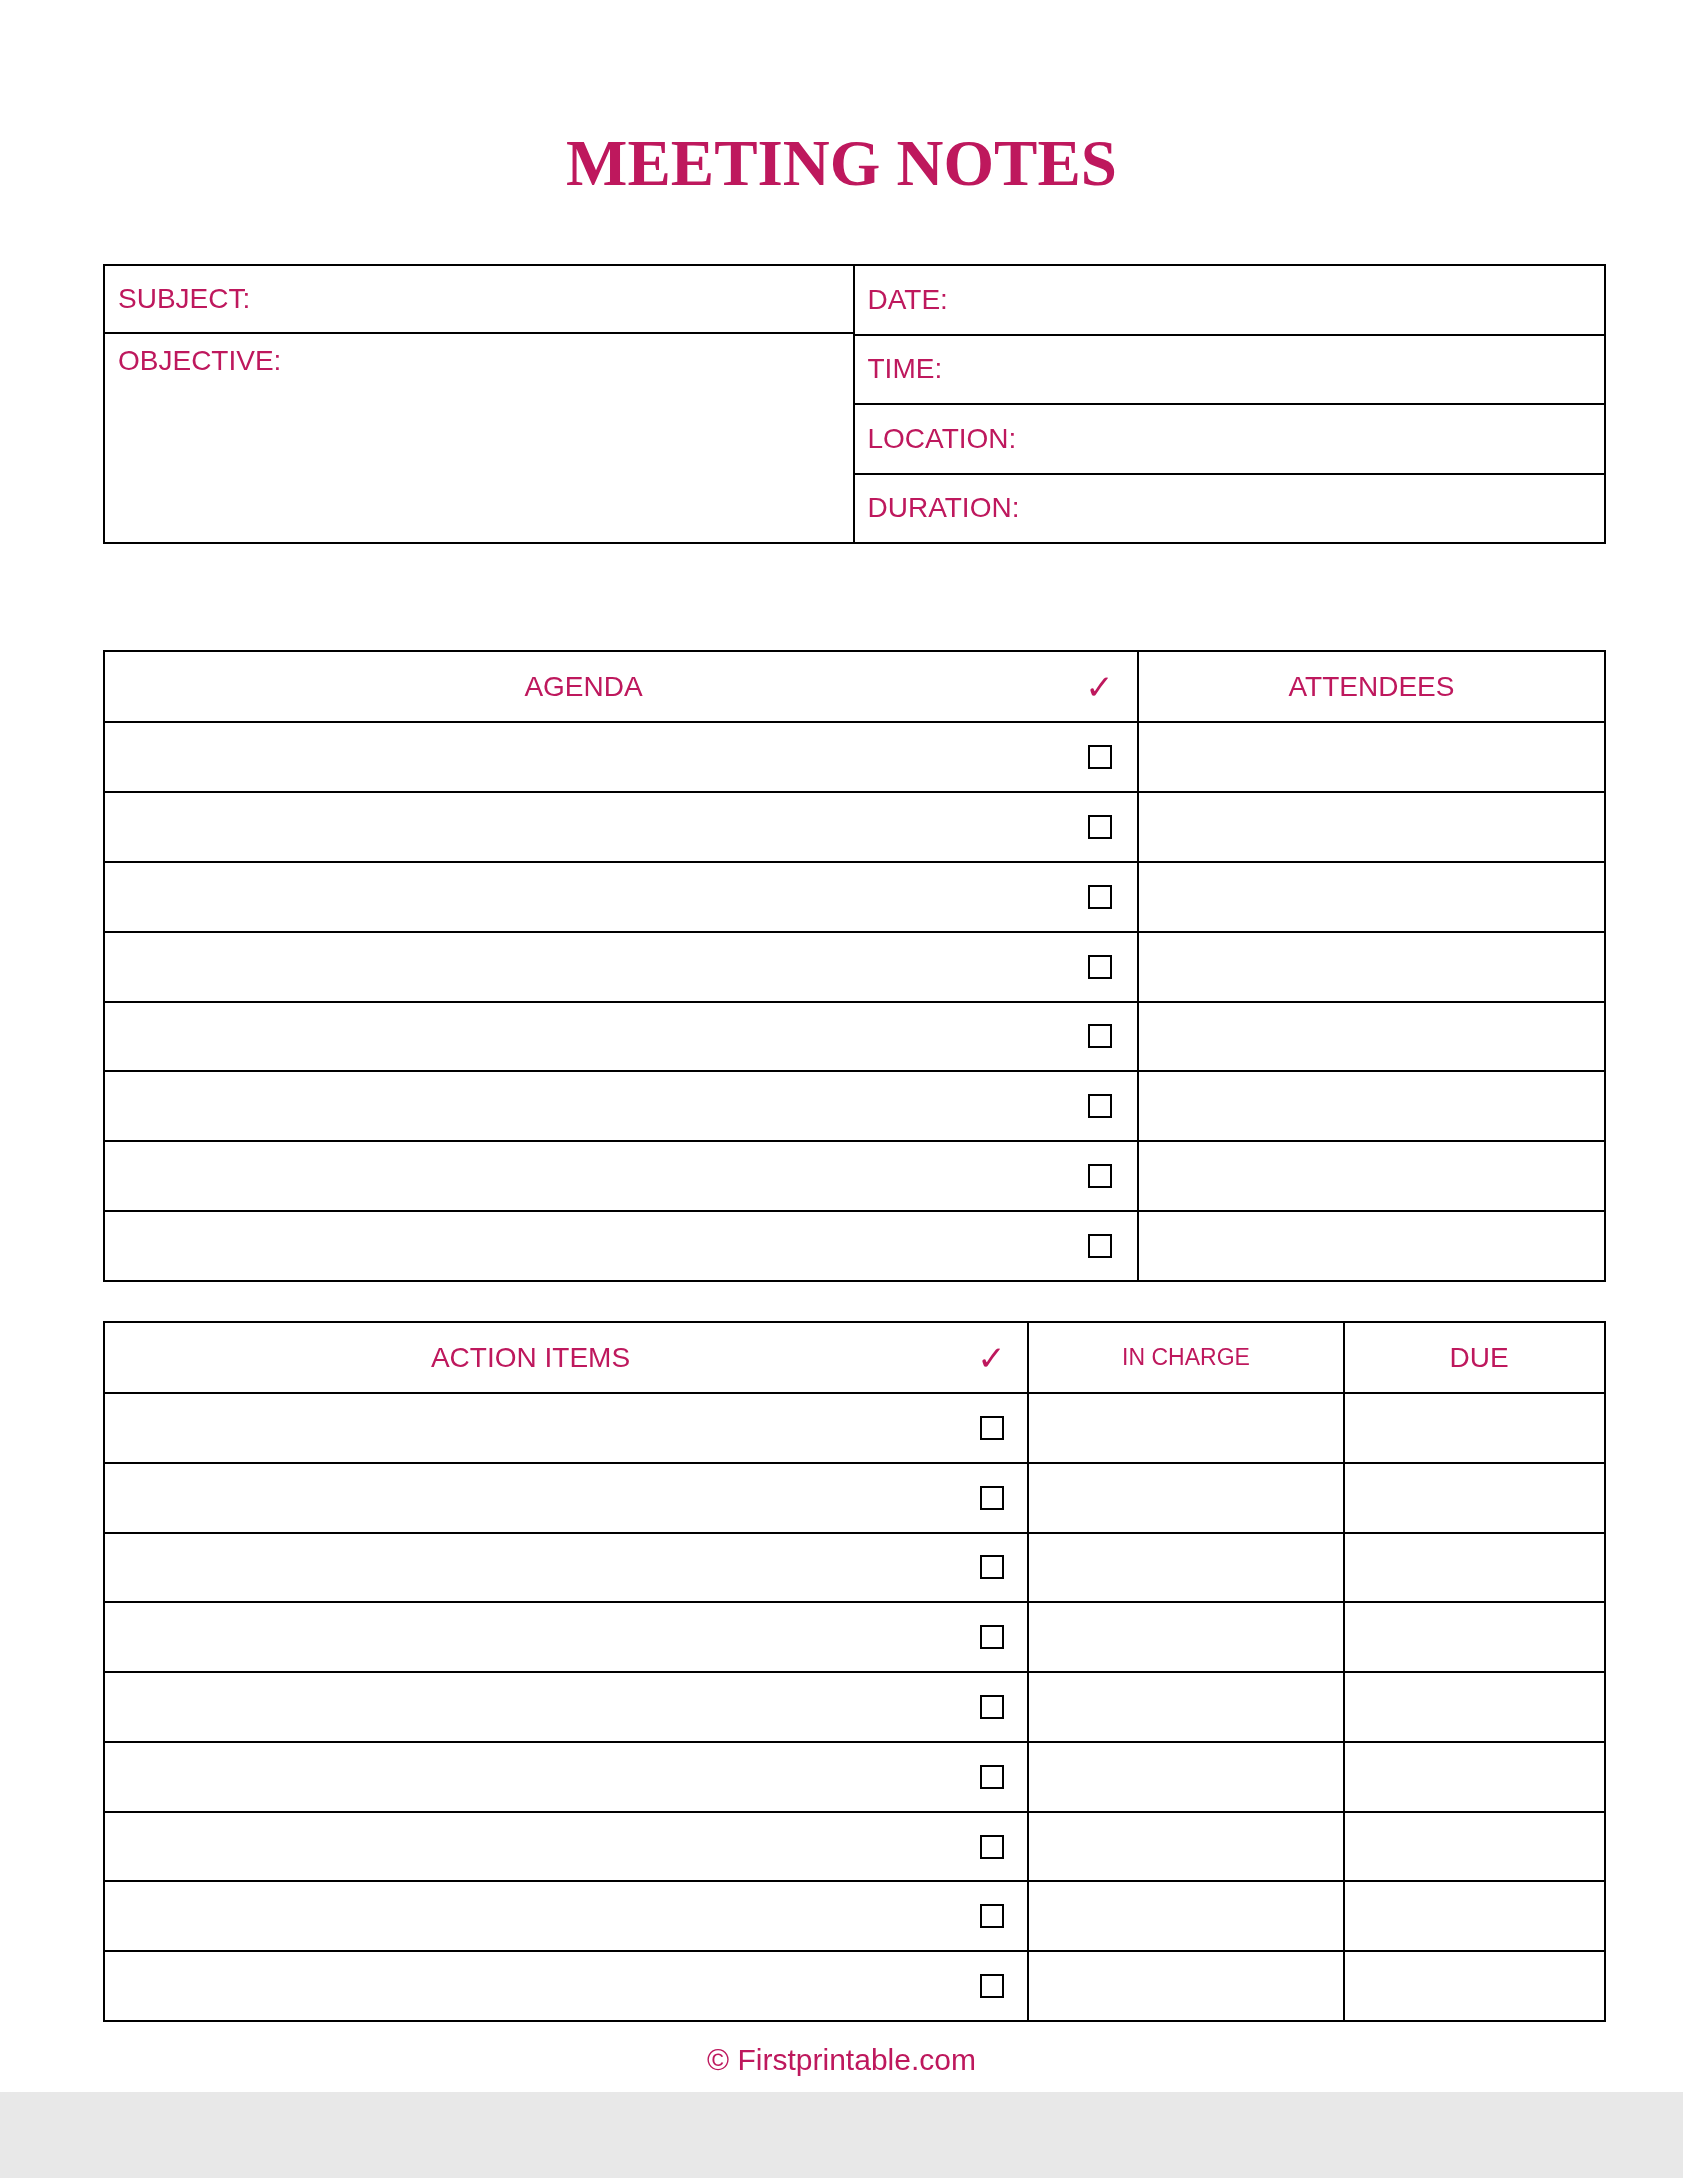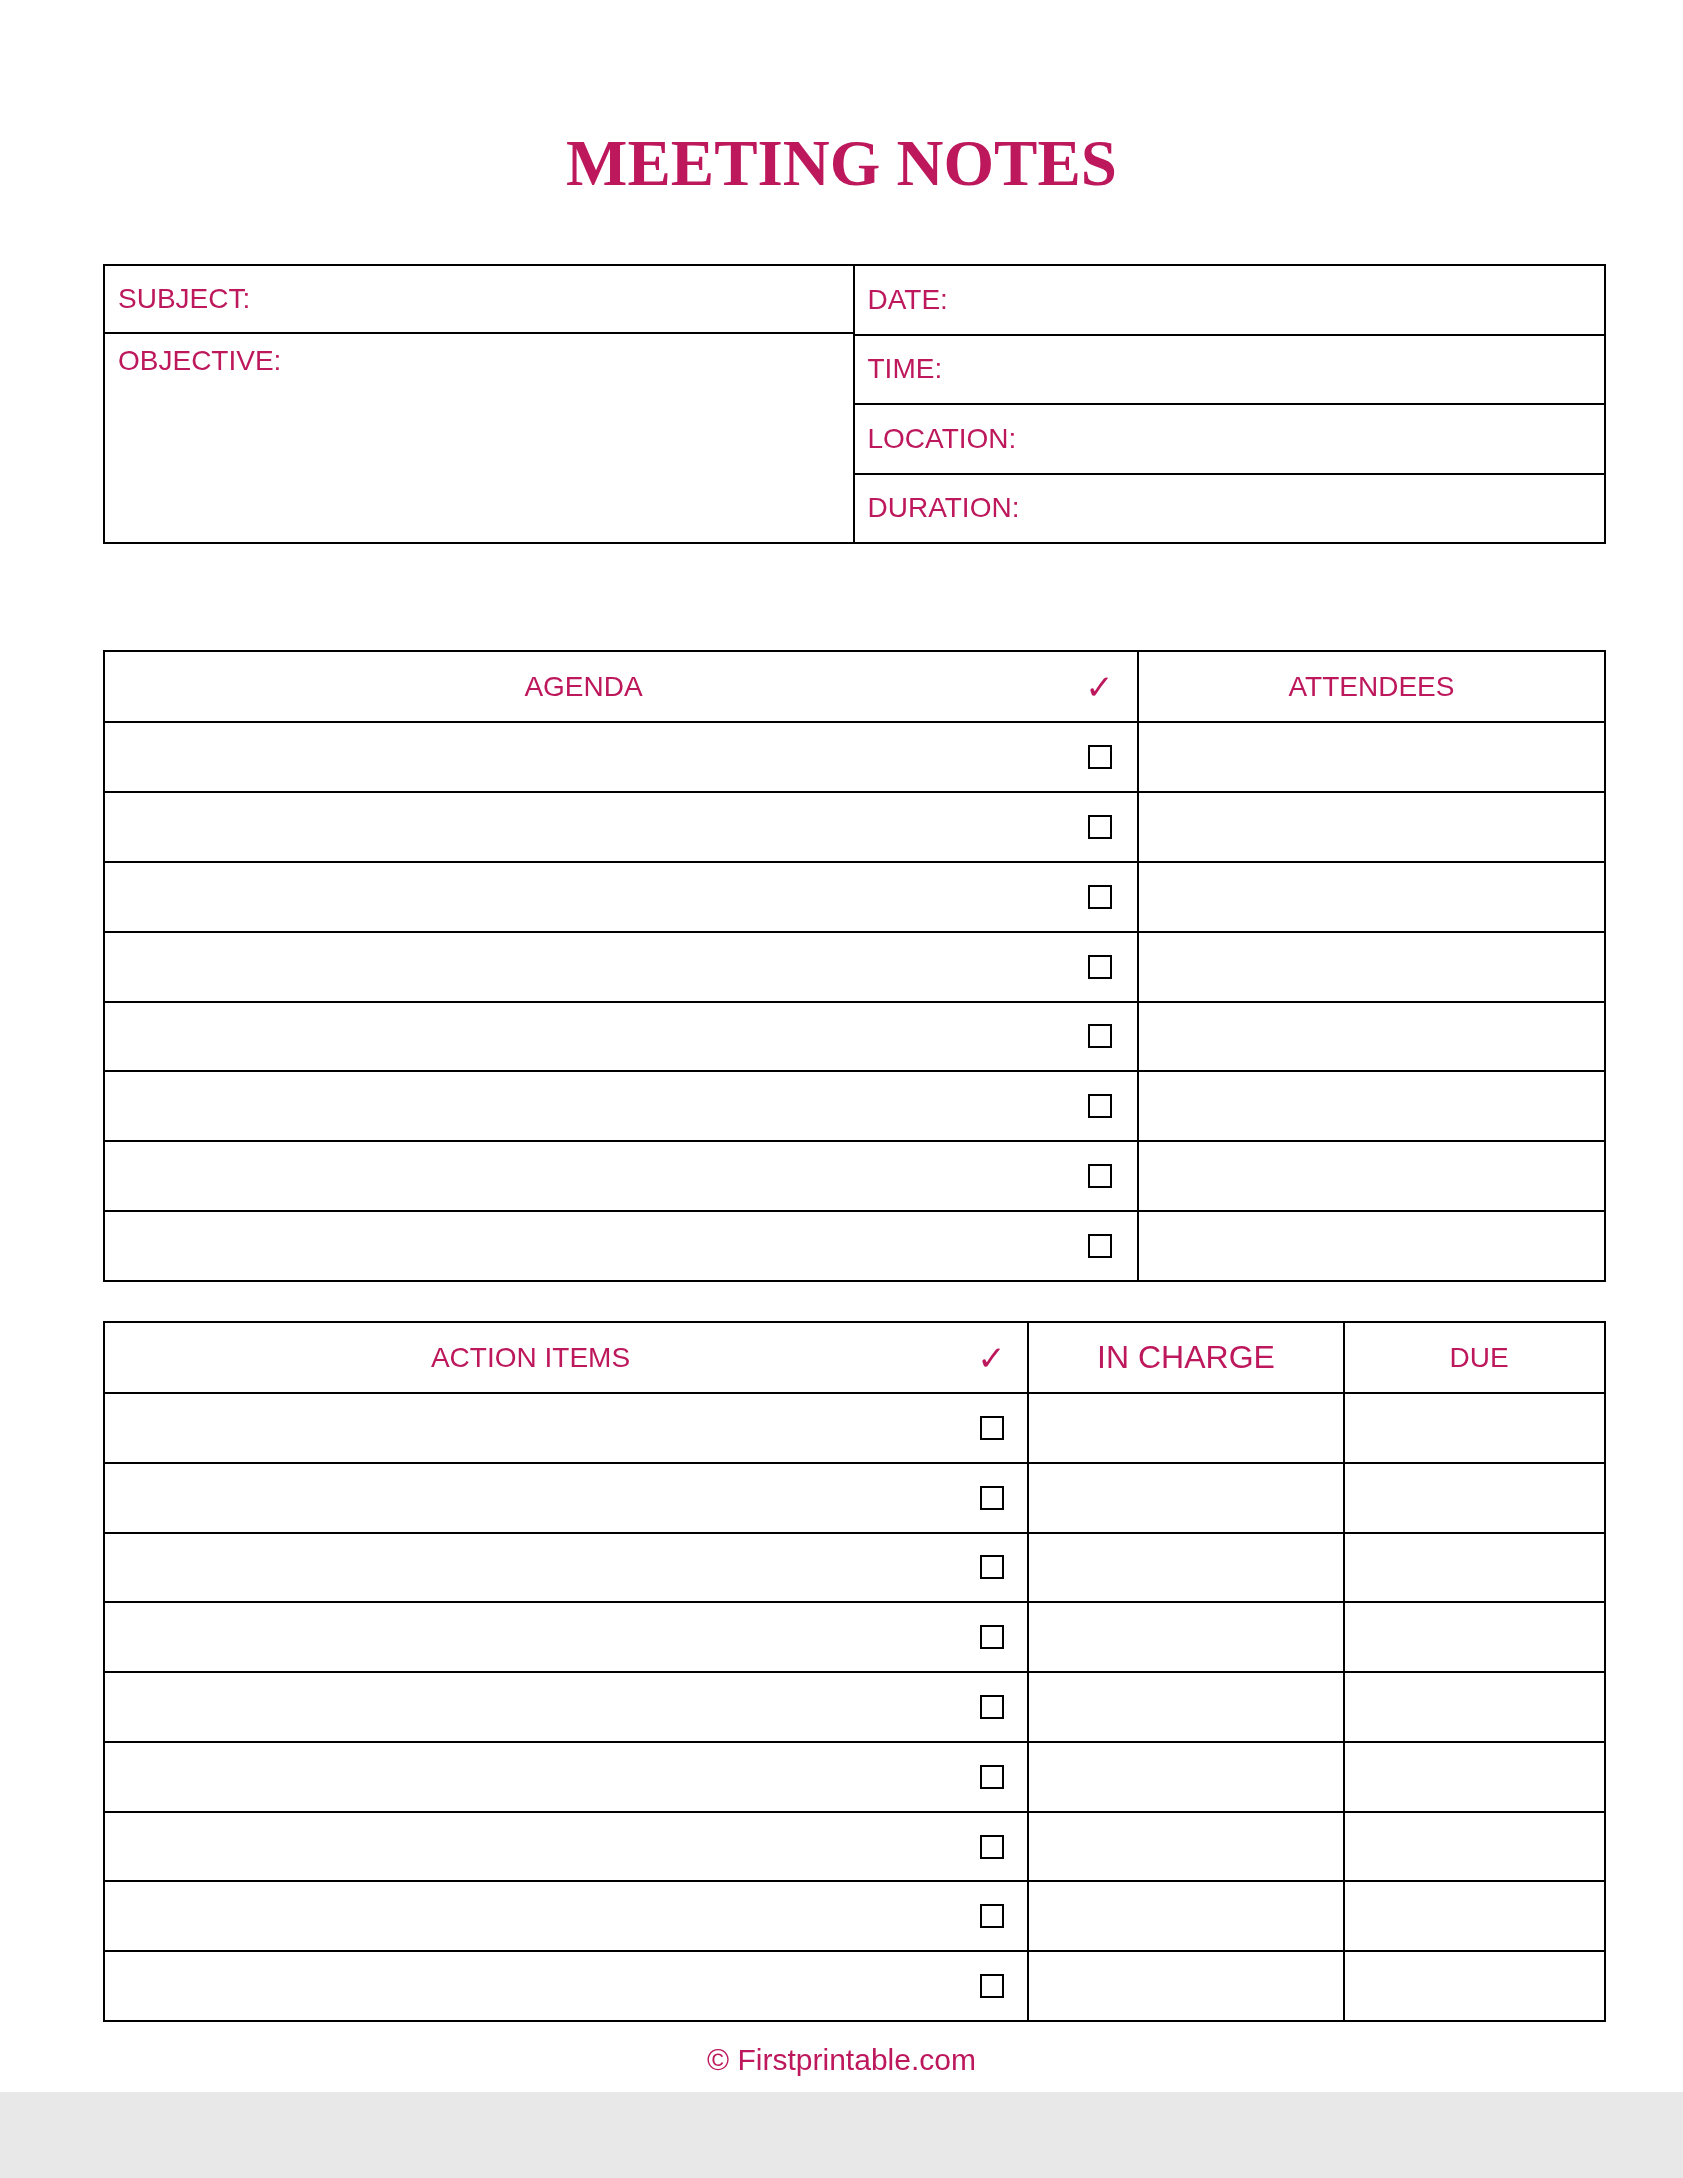"IN CHARGE" .action-pos .c.mid { font-size: 32px -> 23px }
